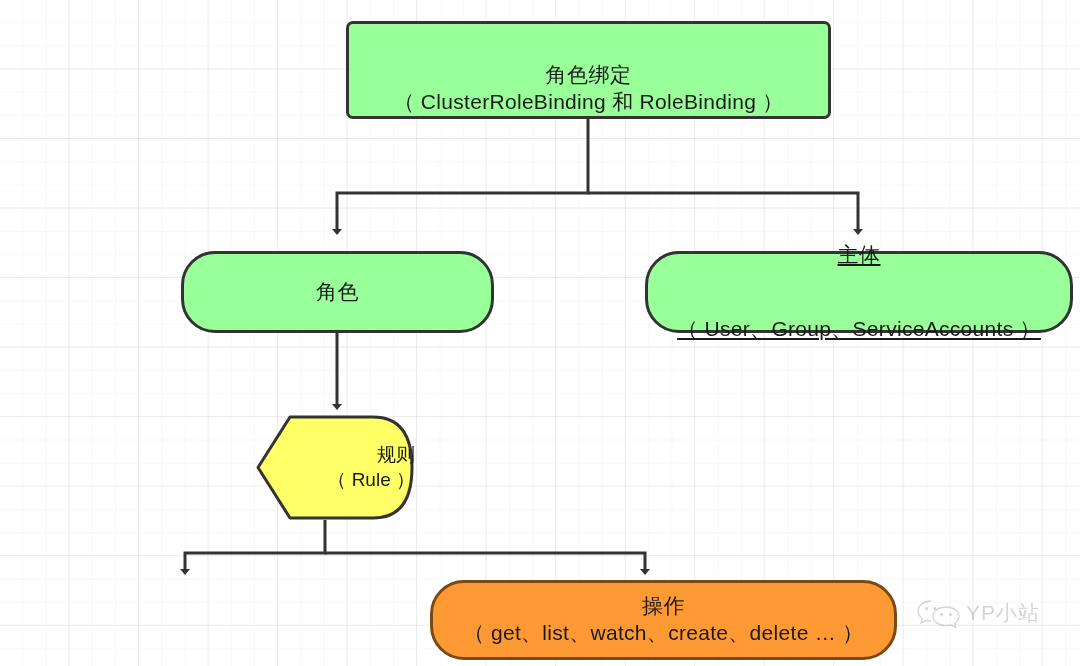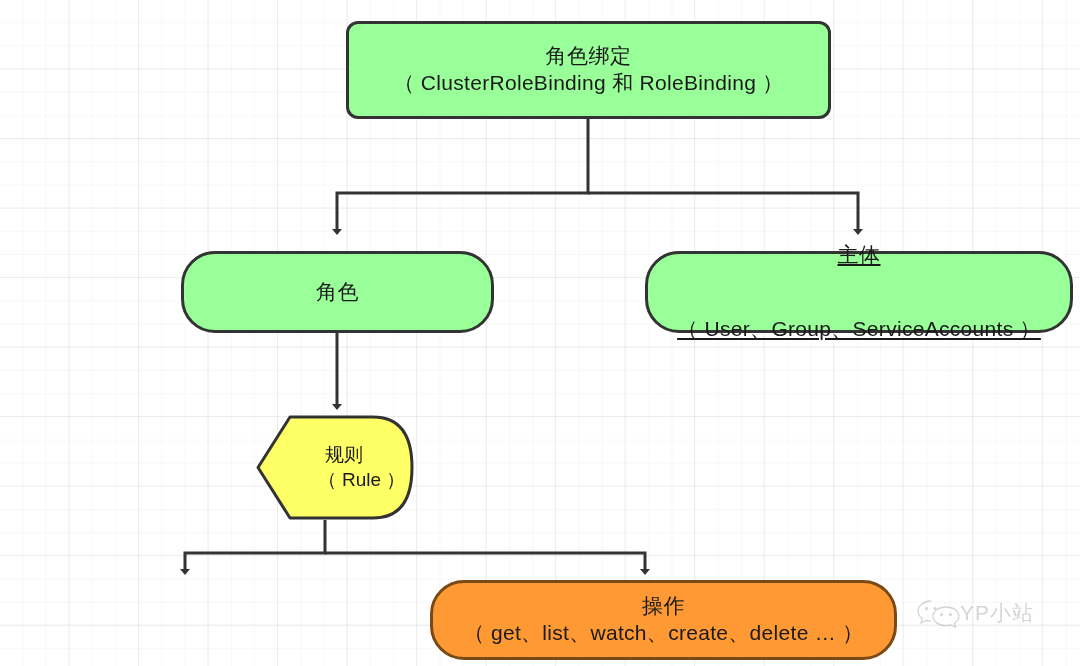"角色绑定" .rect { border-radius: 12px -> 7px; justify-content: none -> flex-end }
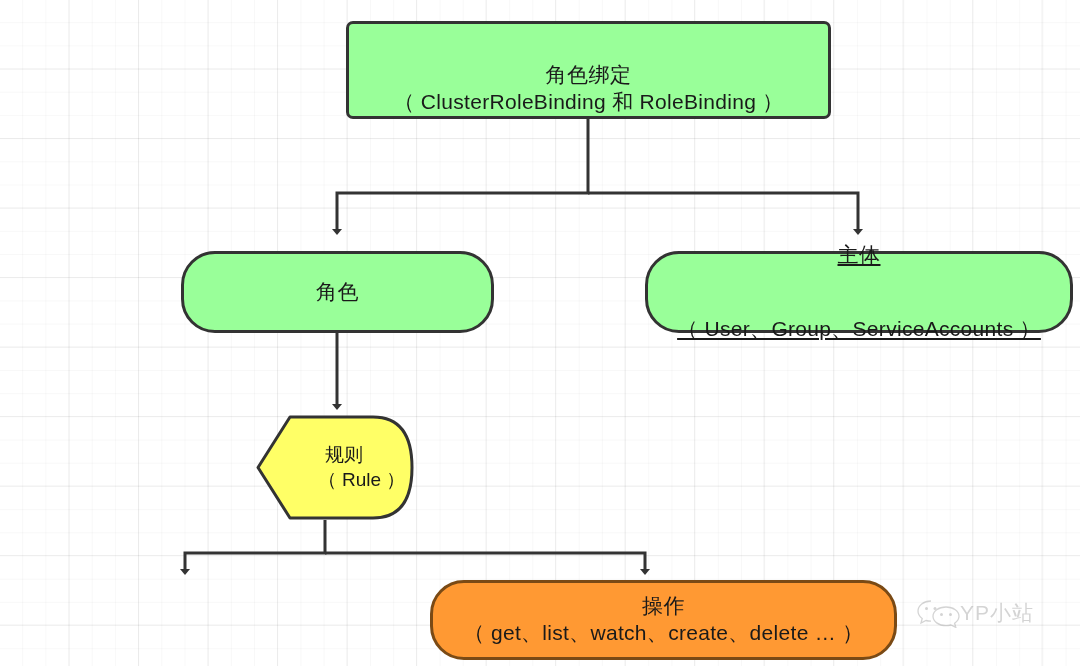"规则" .rule-label { align-items: center -> flex-end }
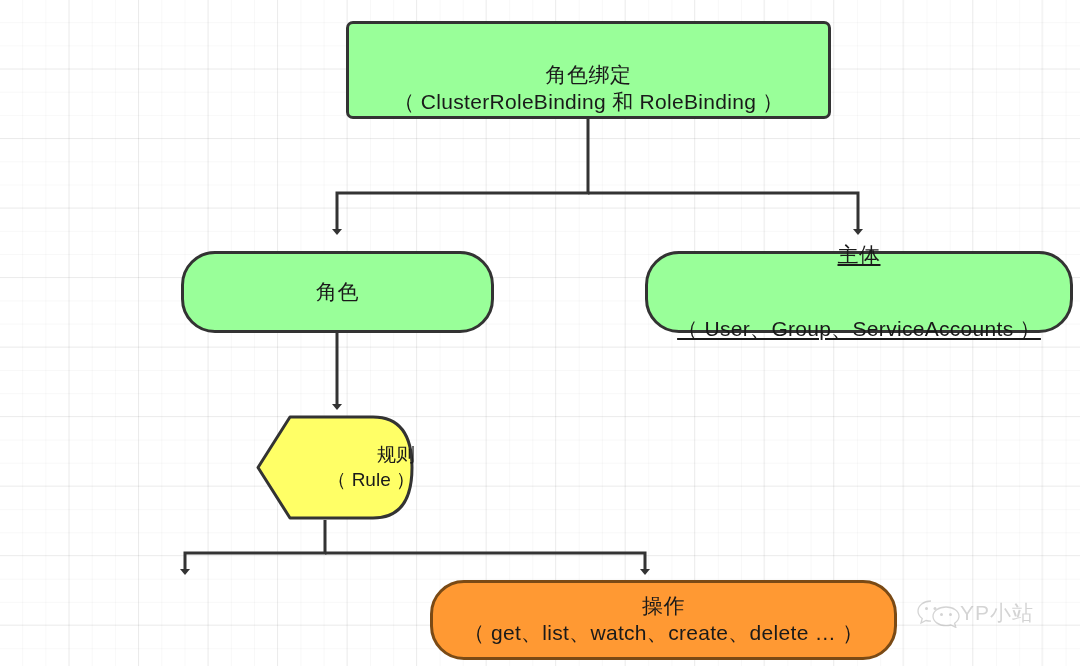"YP小站" #watermark { gap: none -> 6px }
